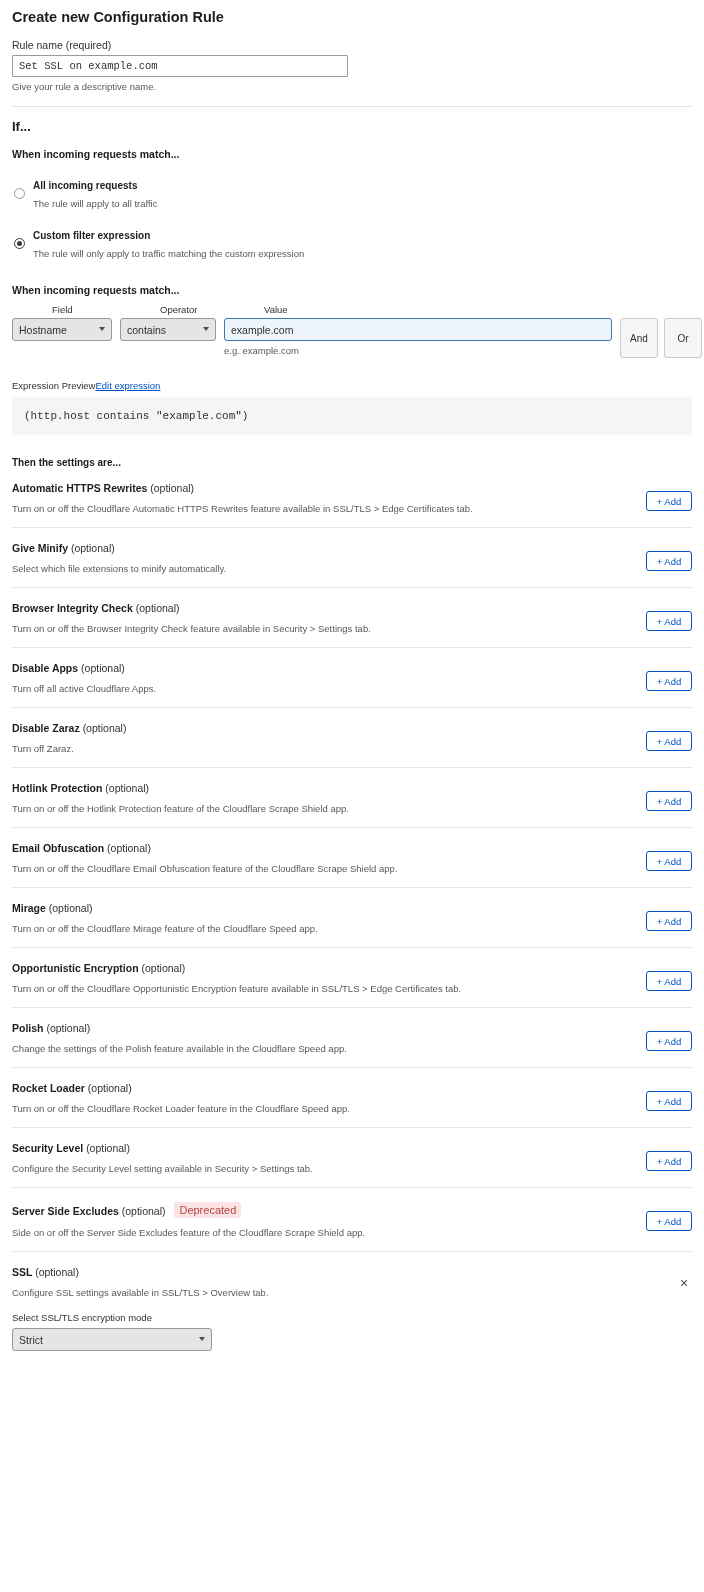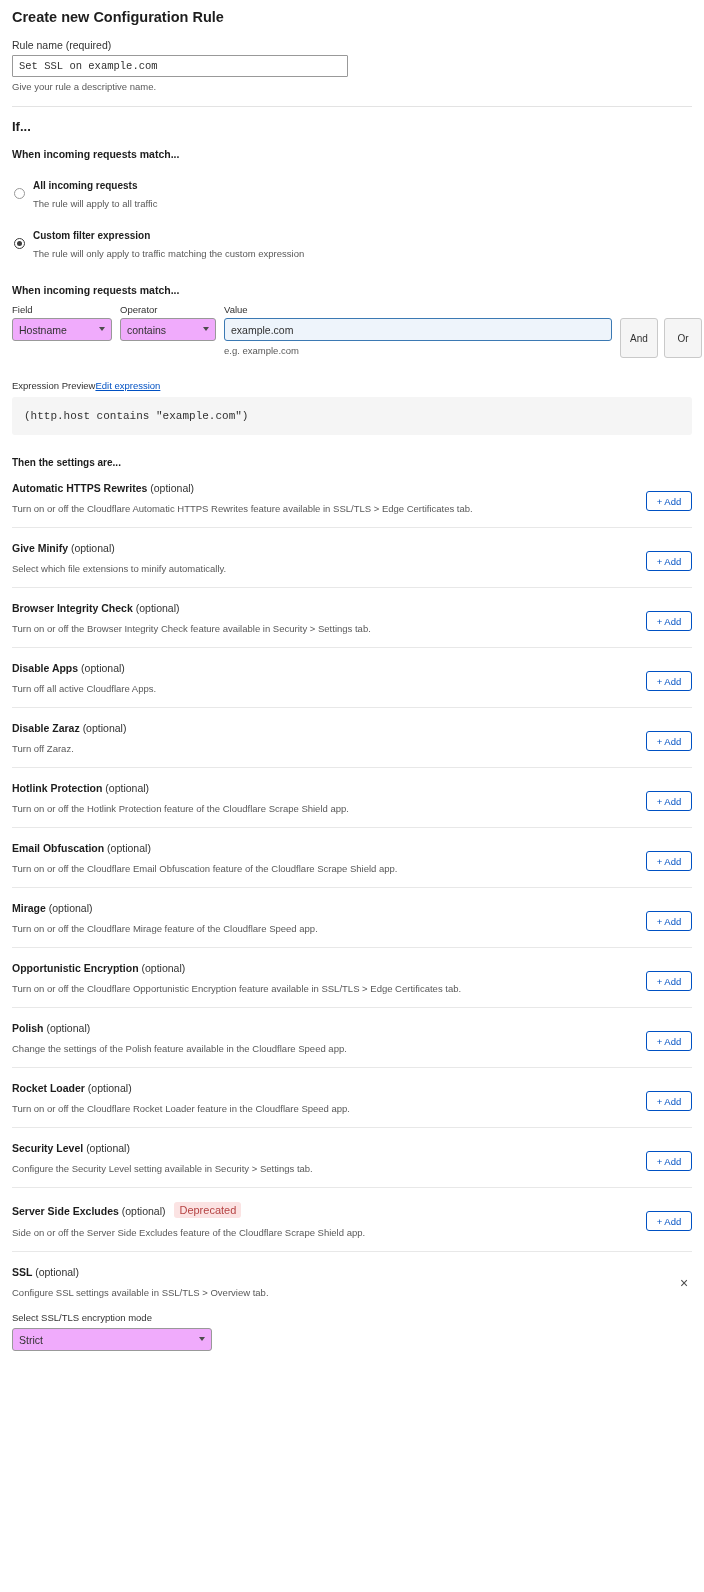"Field" .col-label { margin-left: none -> 40px }
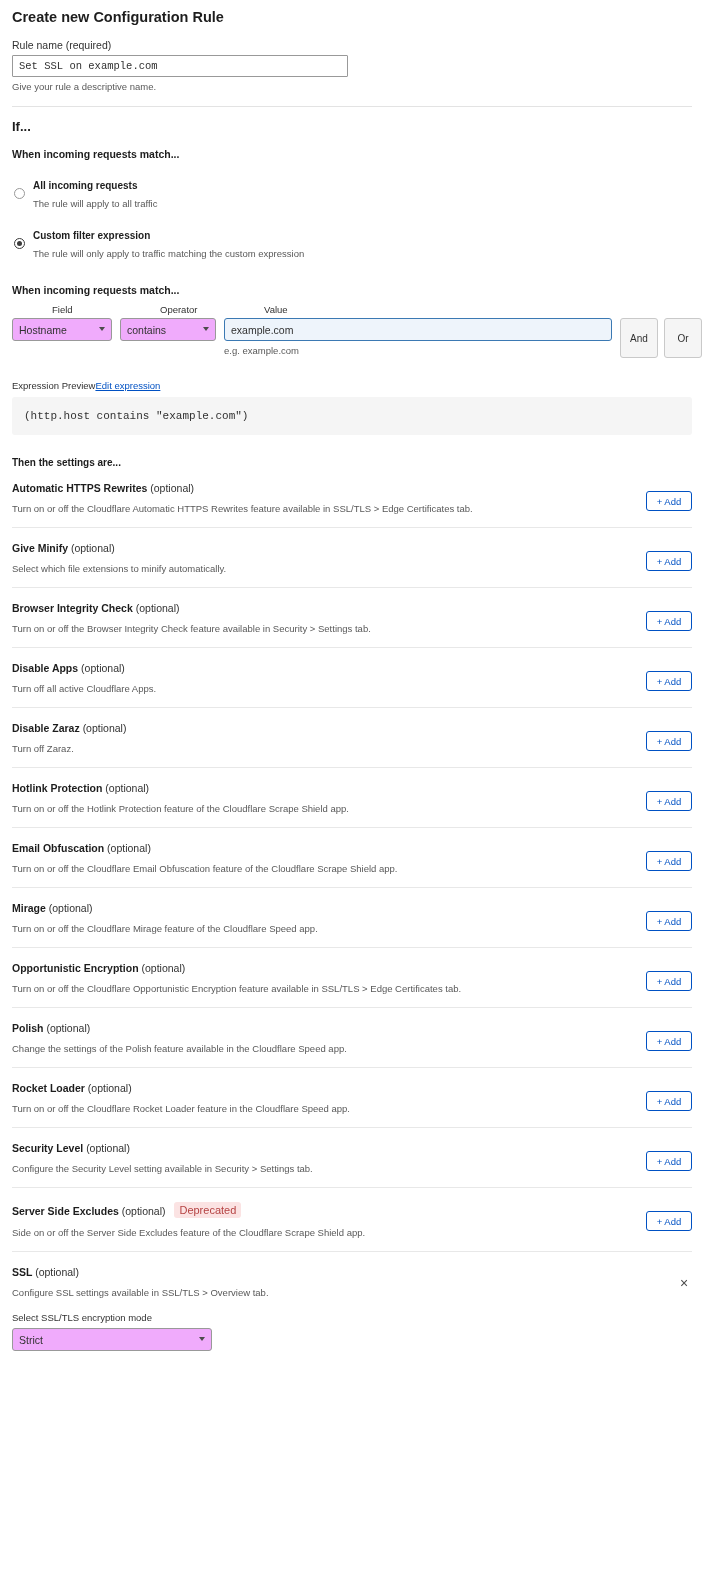"Hostname" select.sel { background: #f0abfc -> #e5e5e5 }
